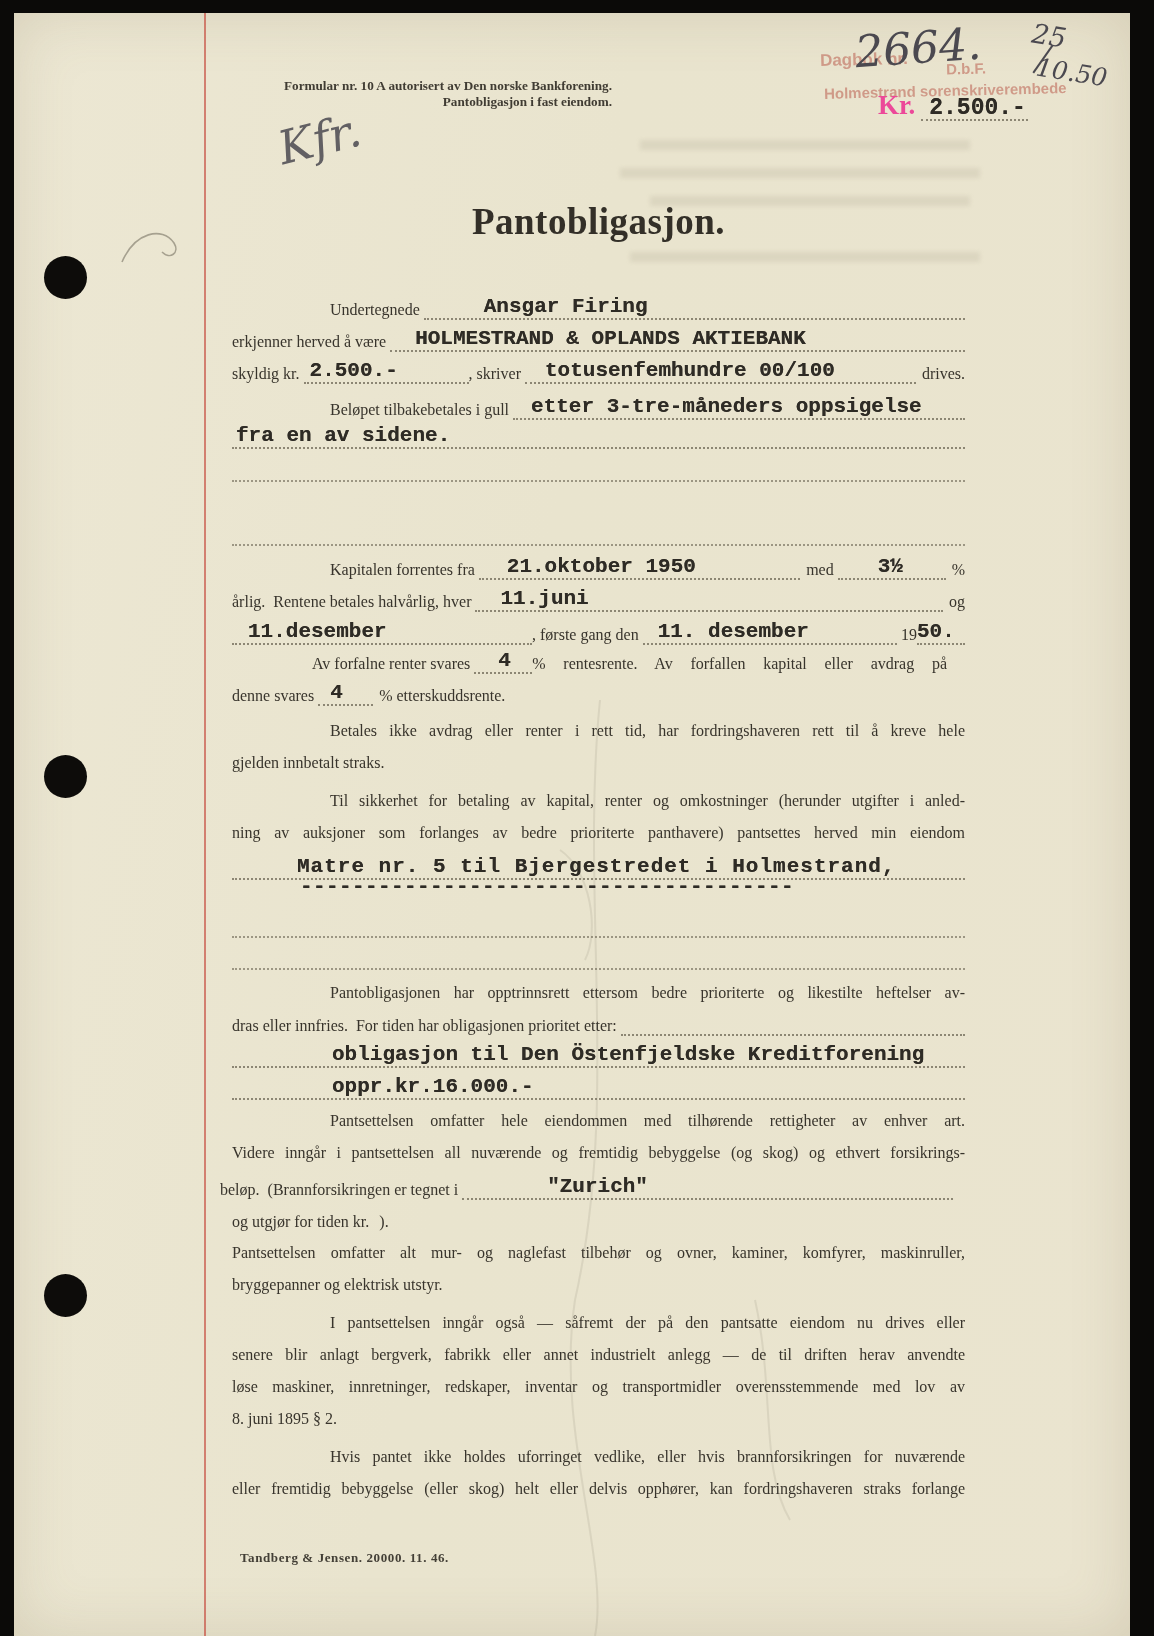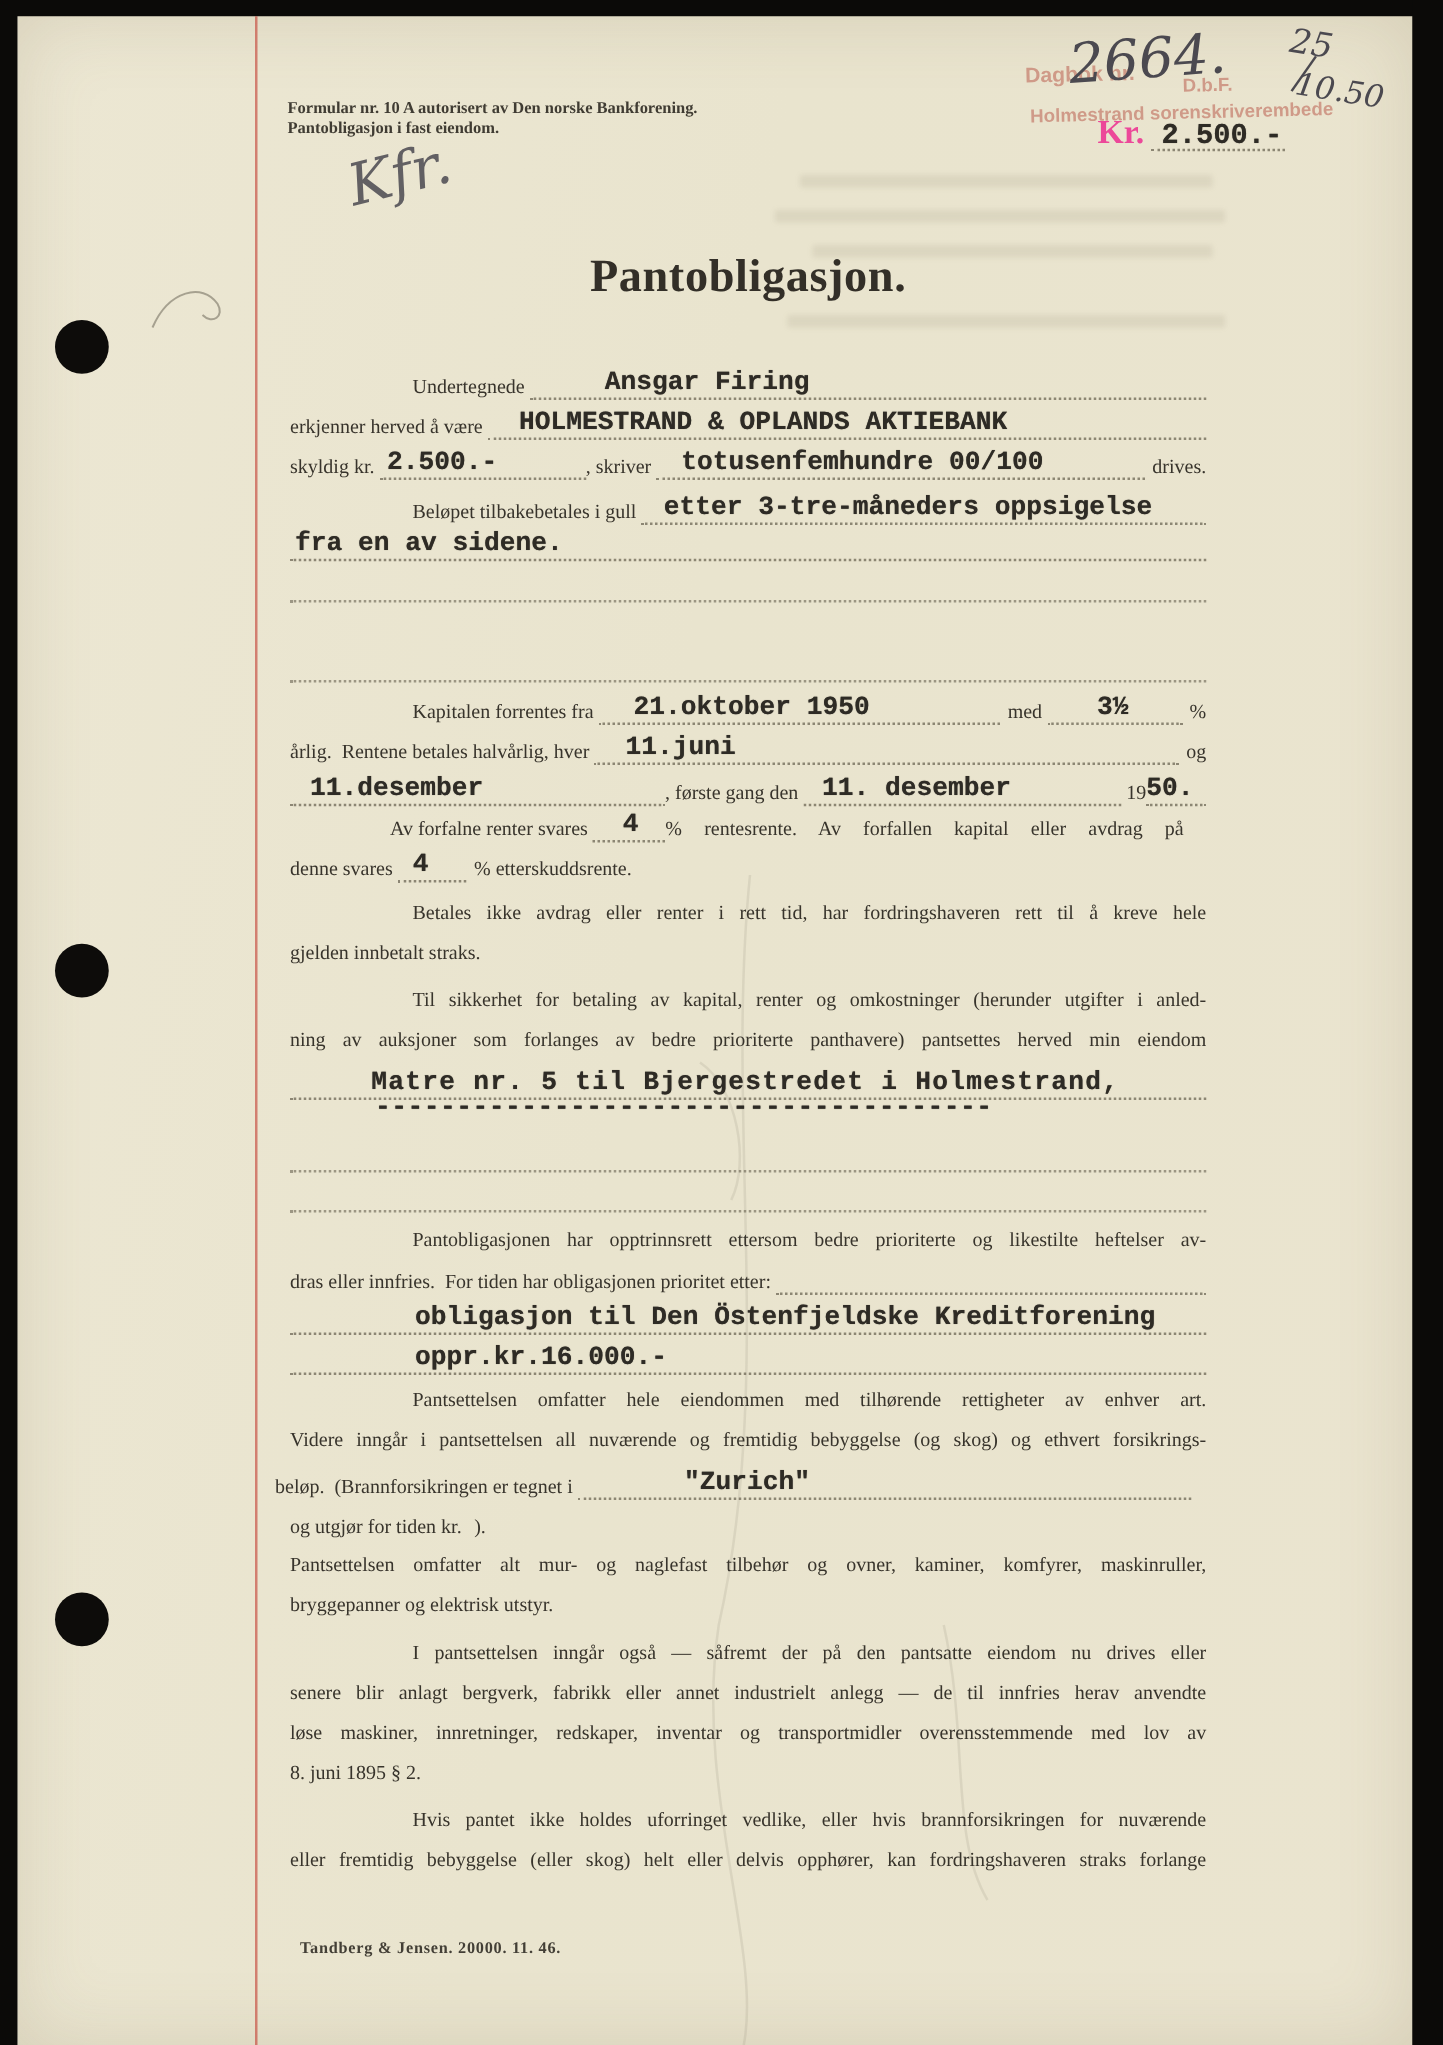"Formular nr. 10 A autorisert" .small-head { text-align: left -> right }
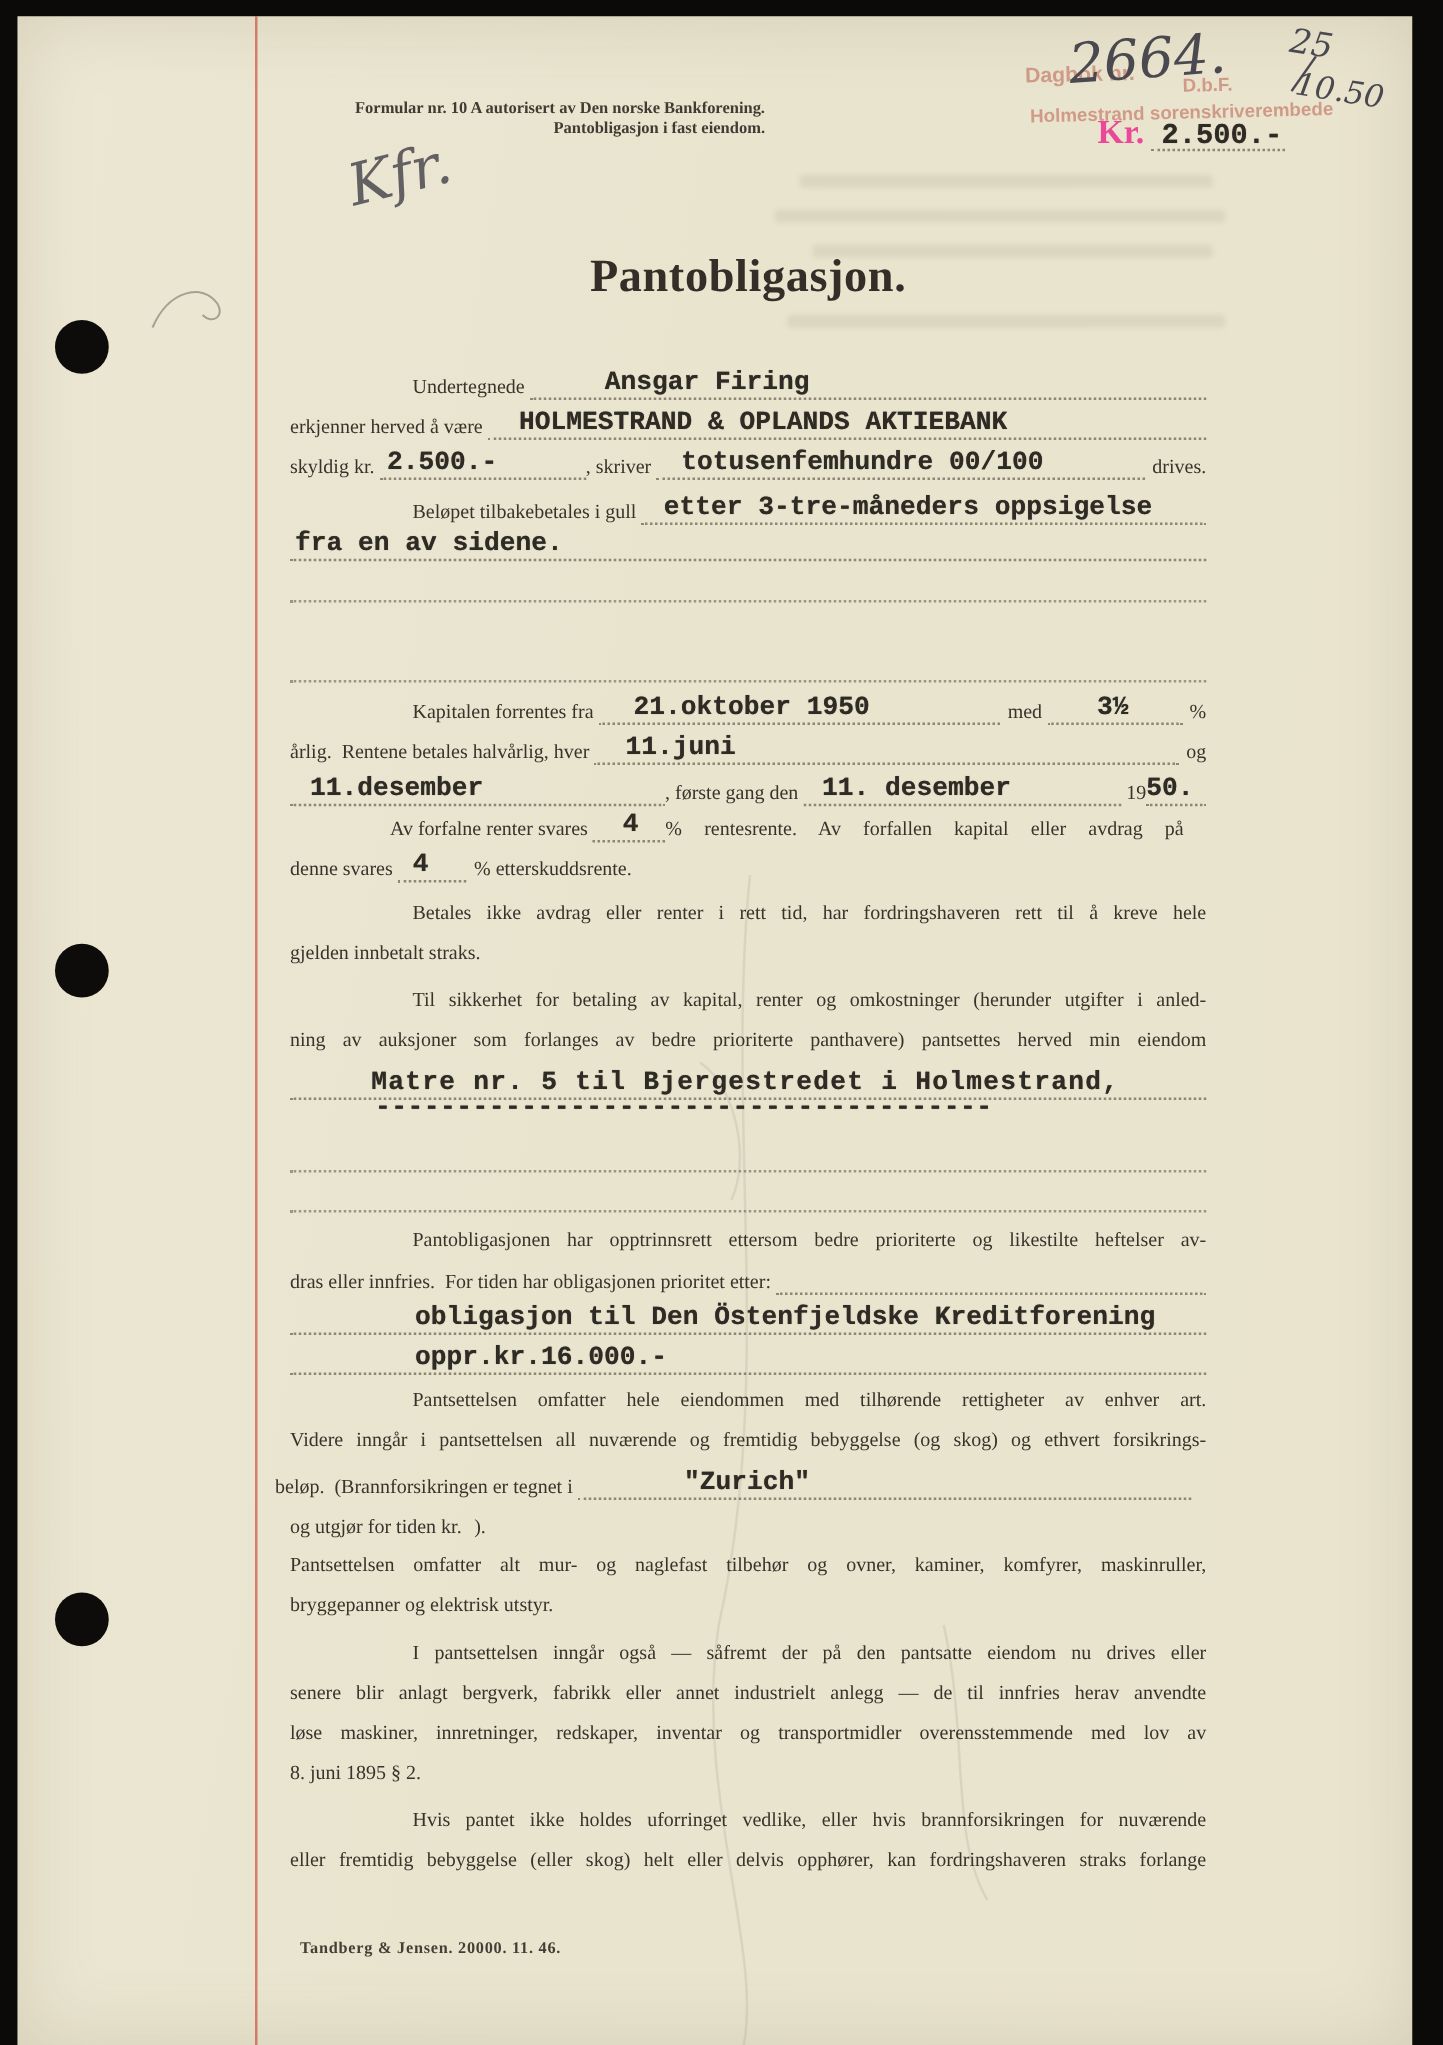"senere blir anlagt bergverk, fabrikk" div.line { text: innfries -> driften }
